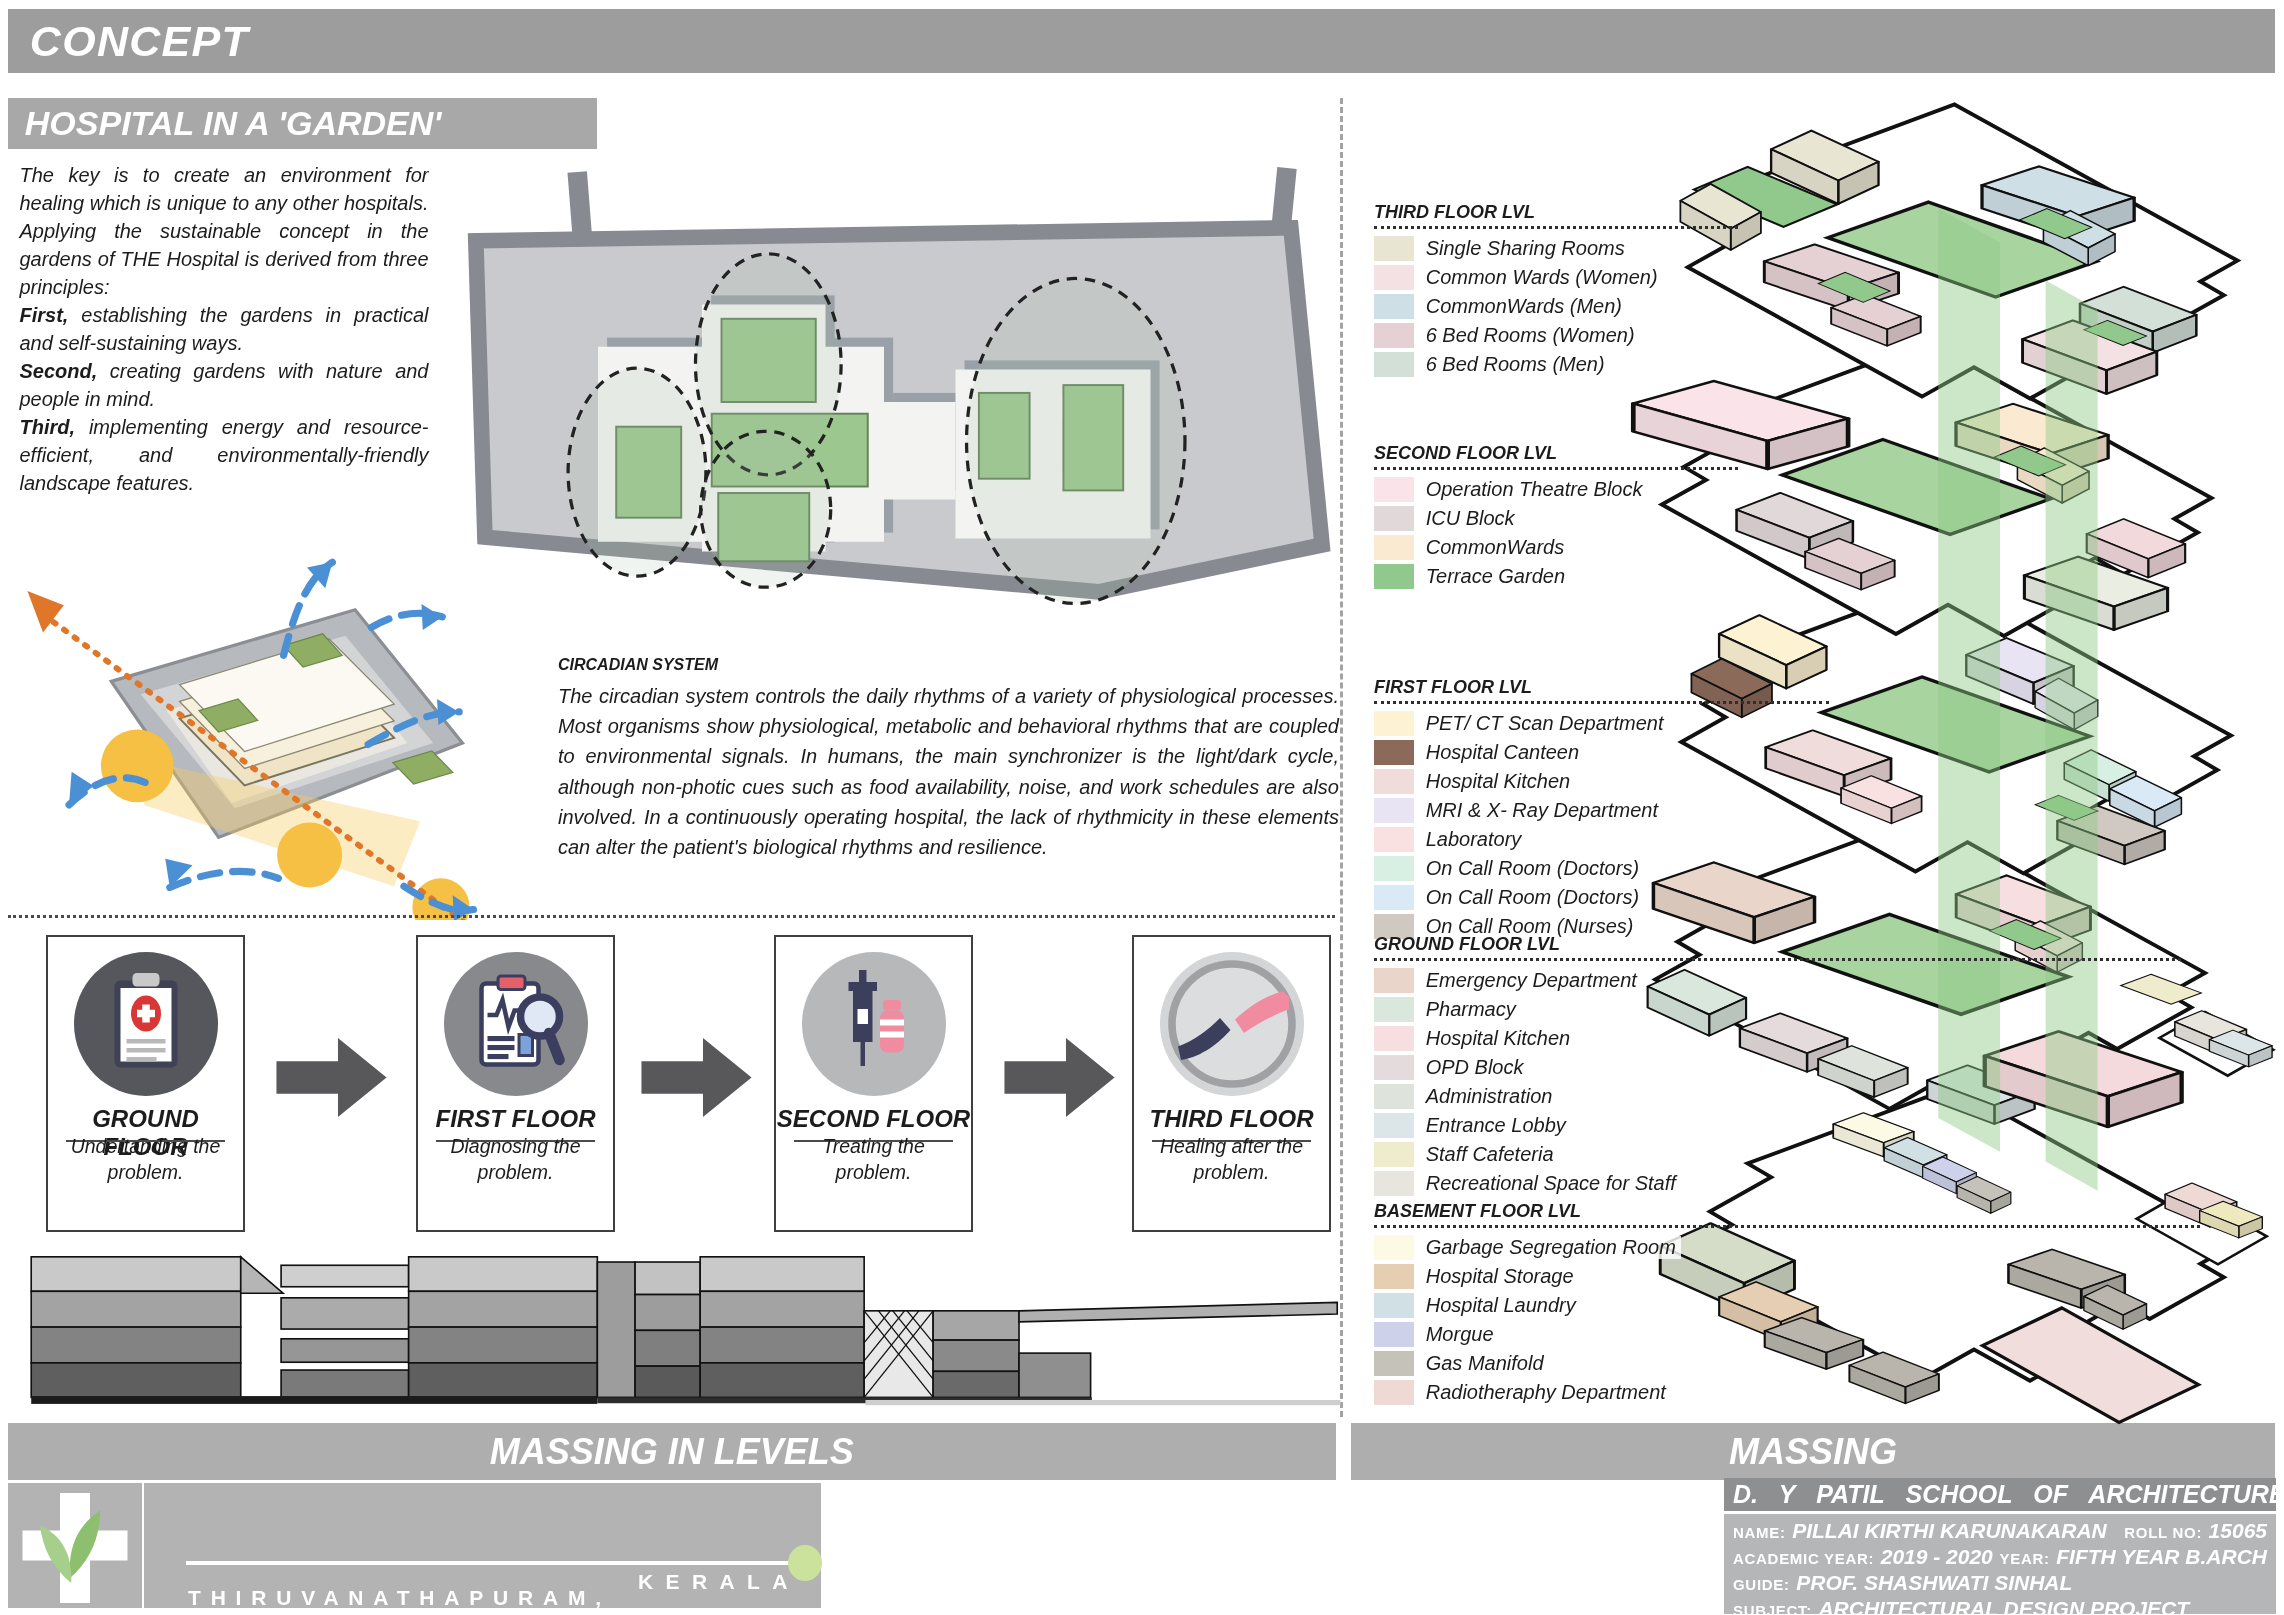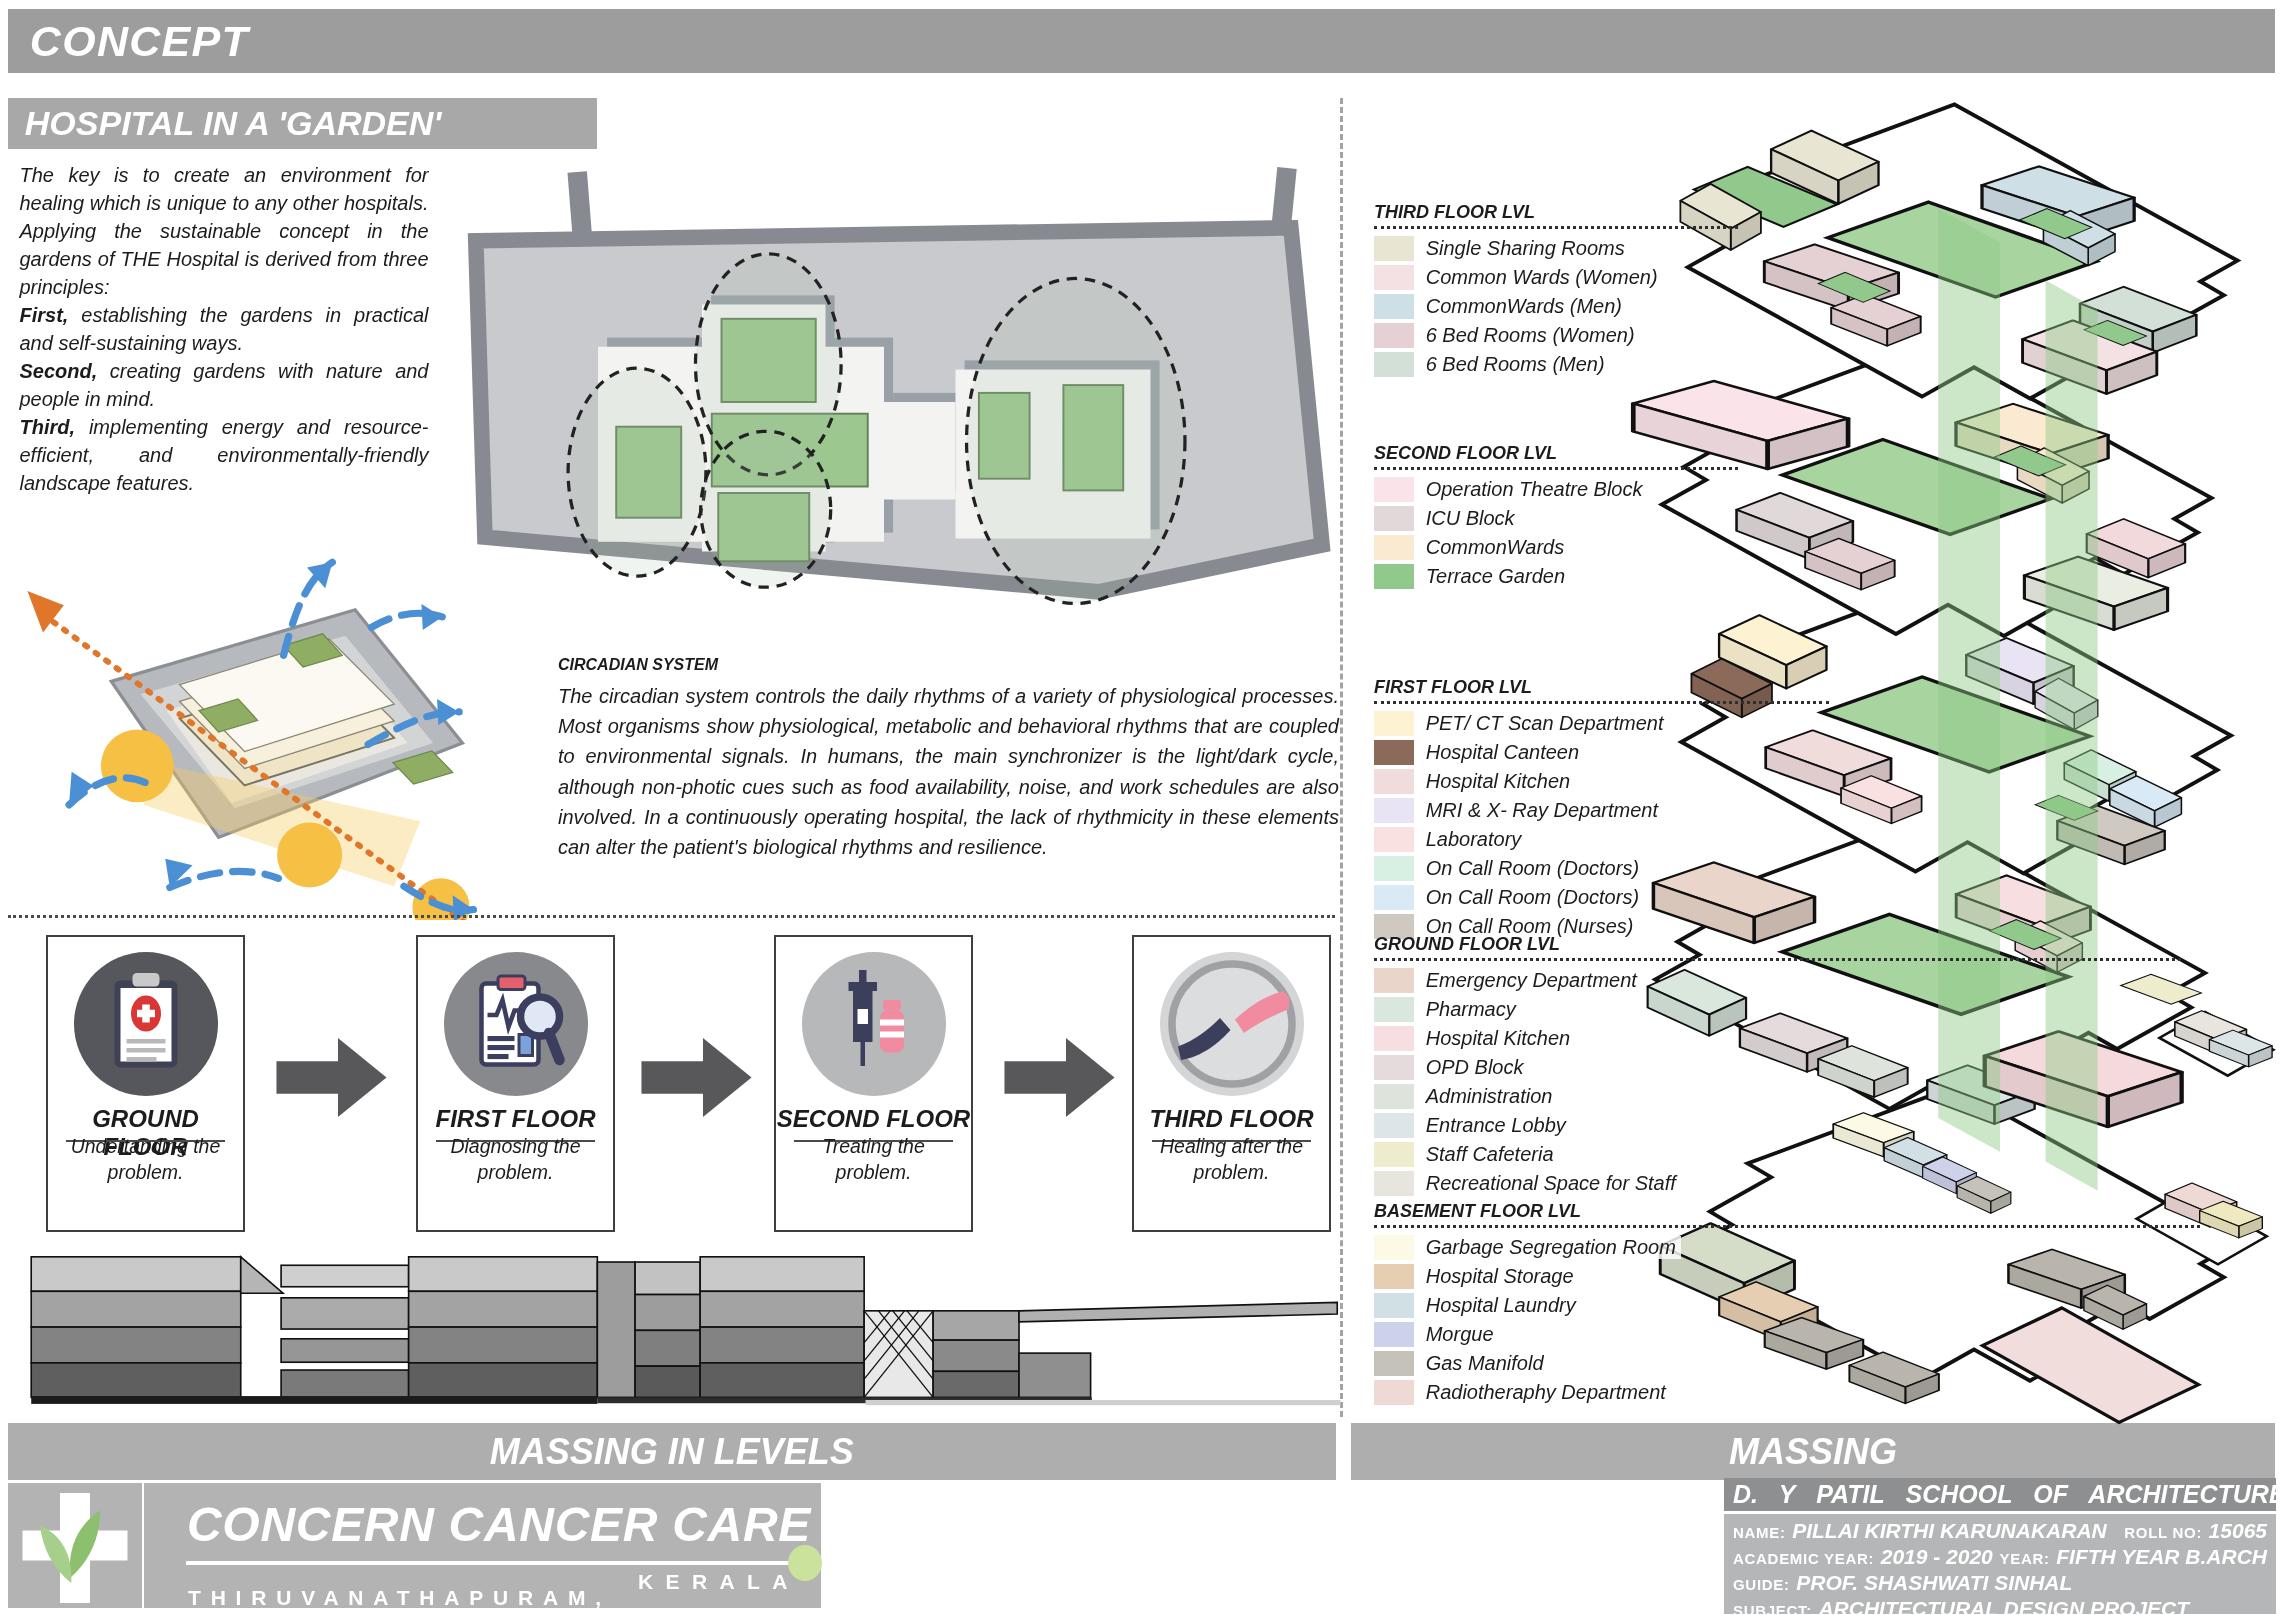"CONCERN CANCER CARE CENTRE" div { html: <div>CONCERN CANCER CARE CENTRE</div> -> none }
